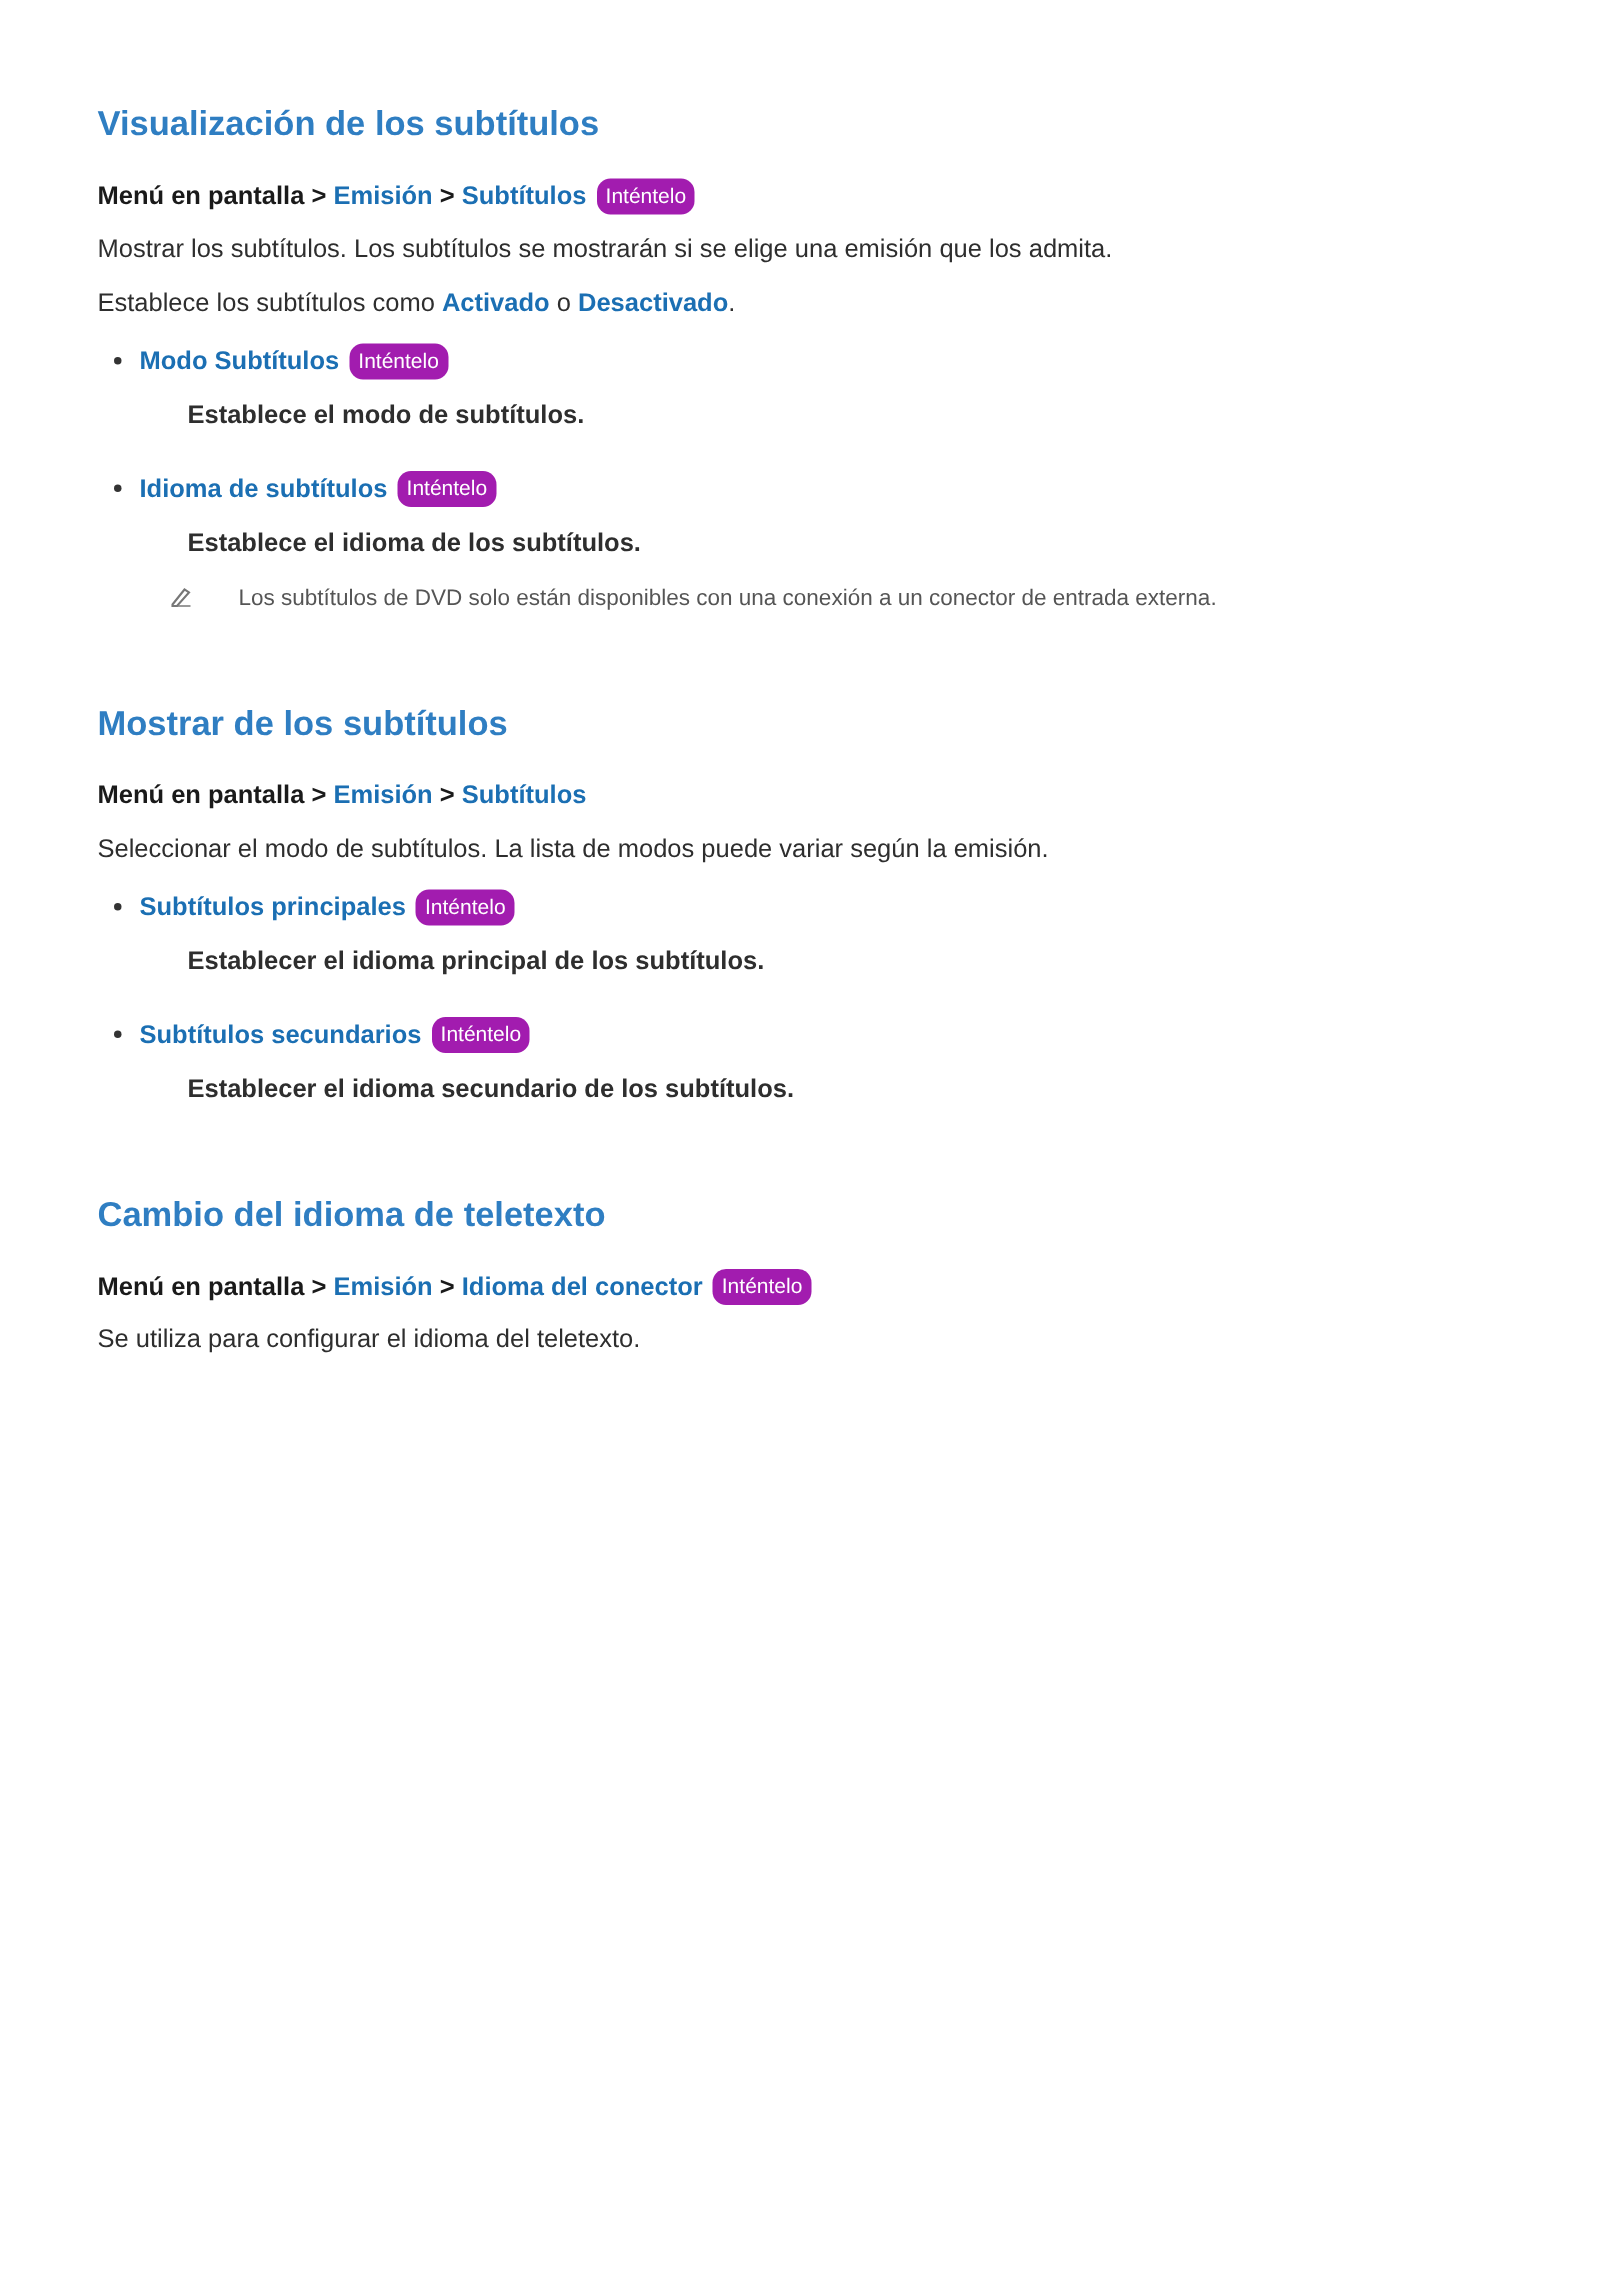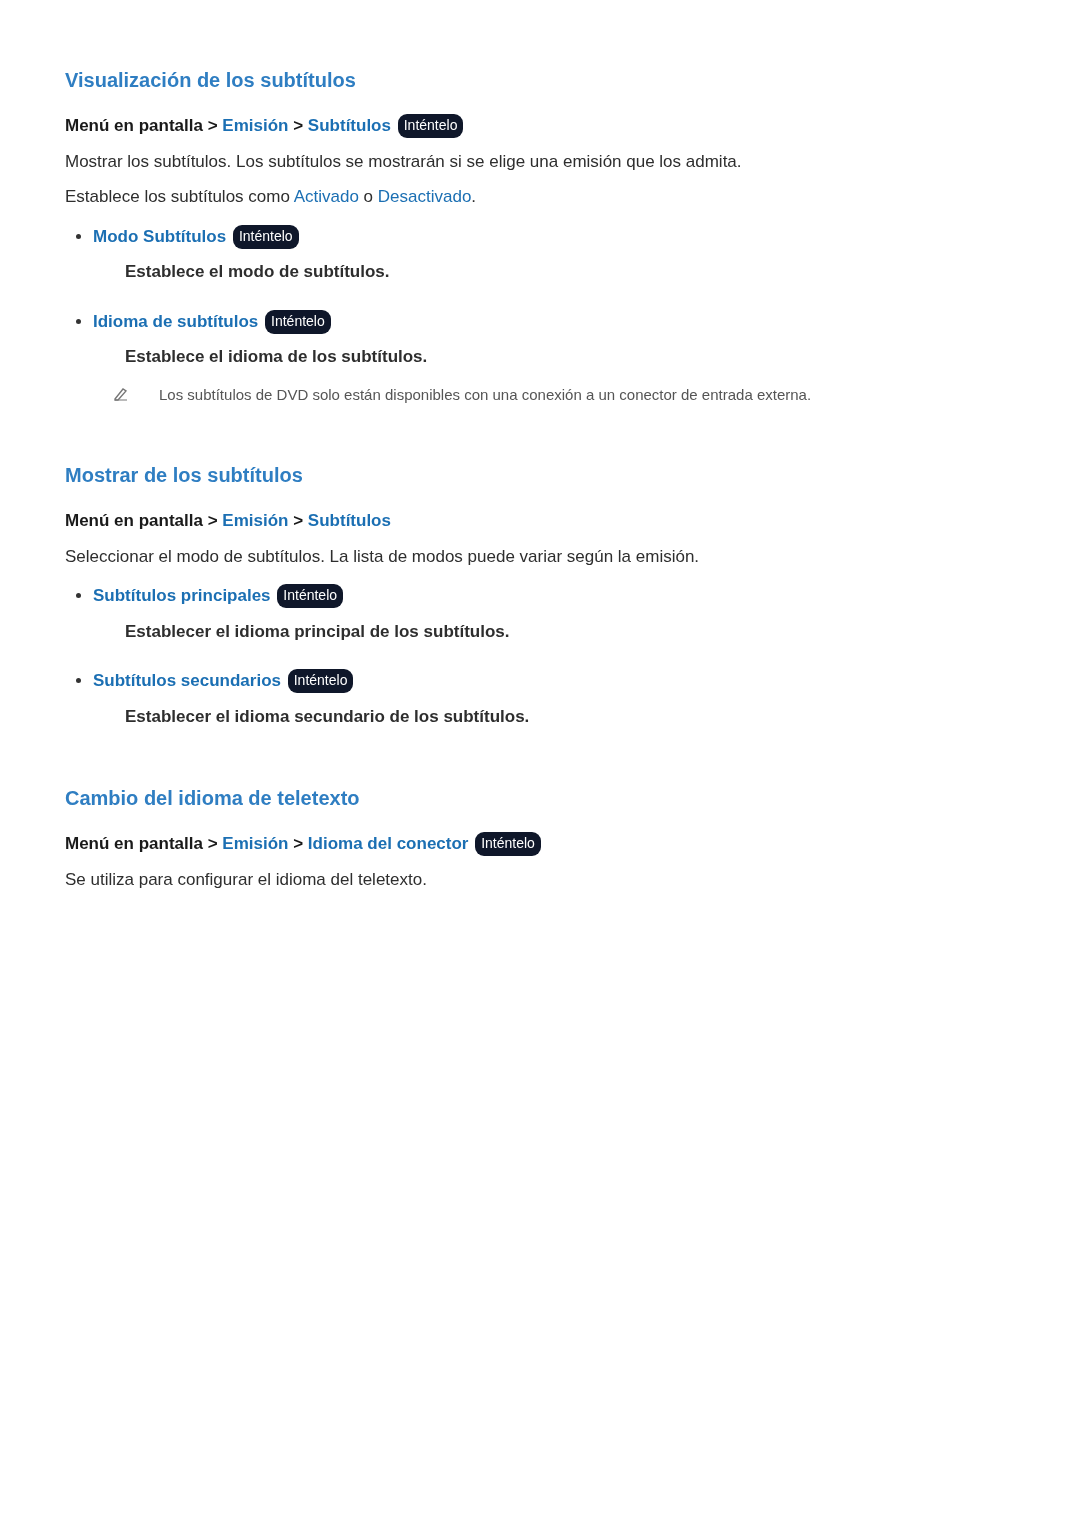"Visualización de los subtítulos" h2.section-heading { font-size: 20px -> 23px }
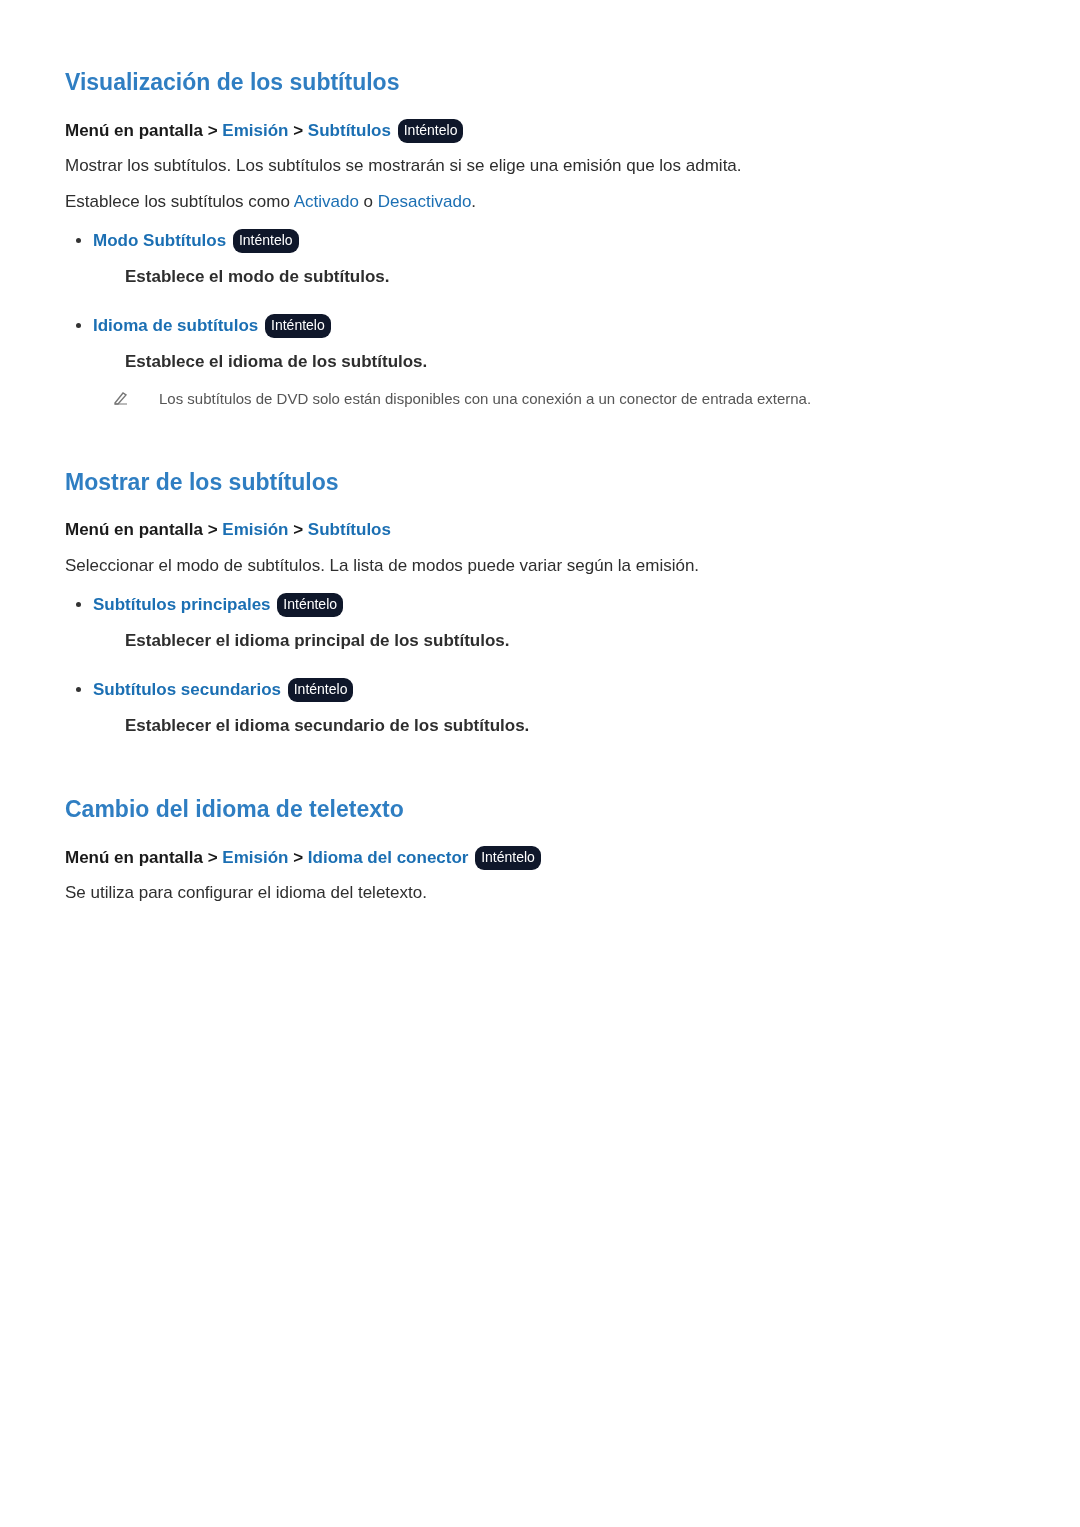"Inténtelo" .try-btn { background: #0f172a -> #a21caf }
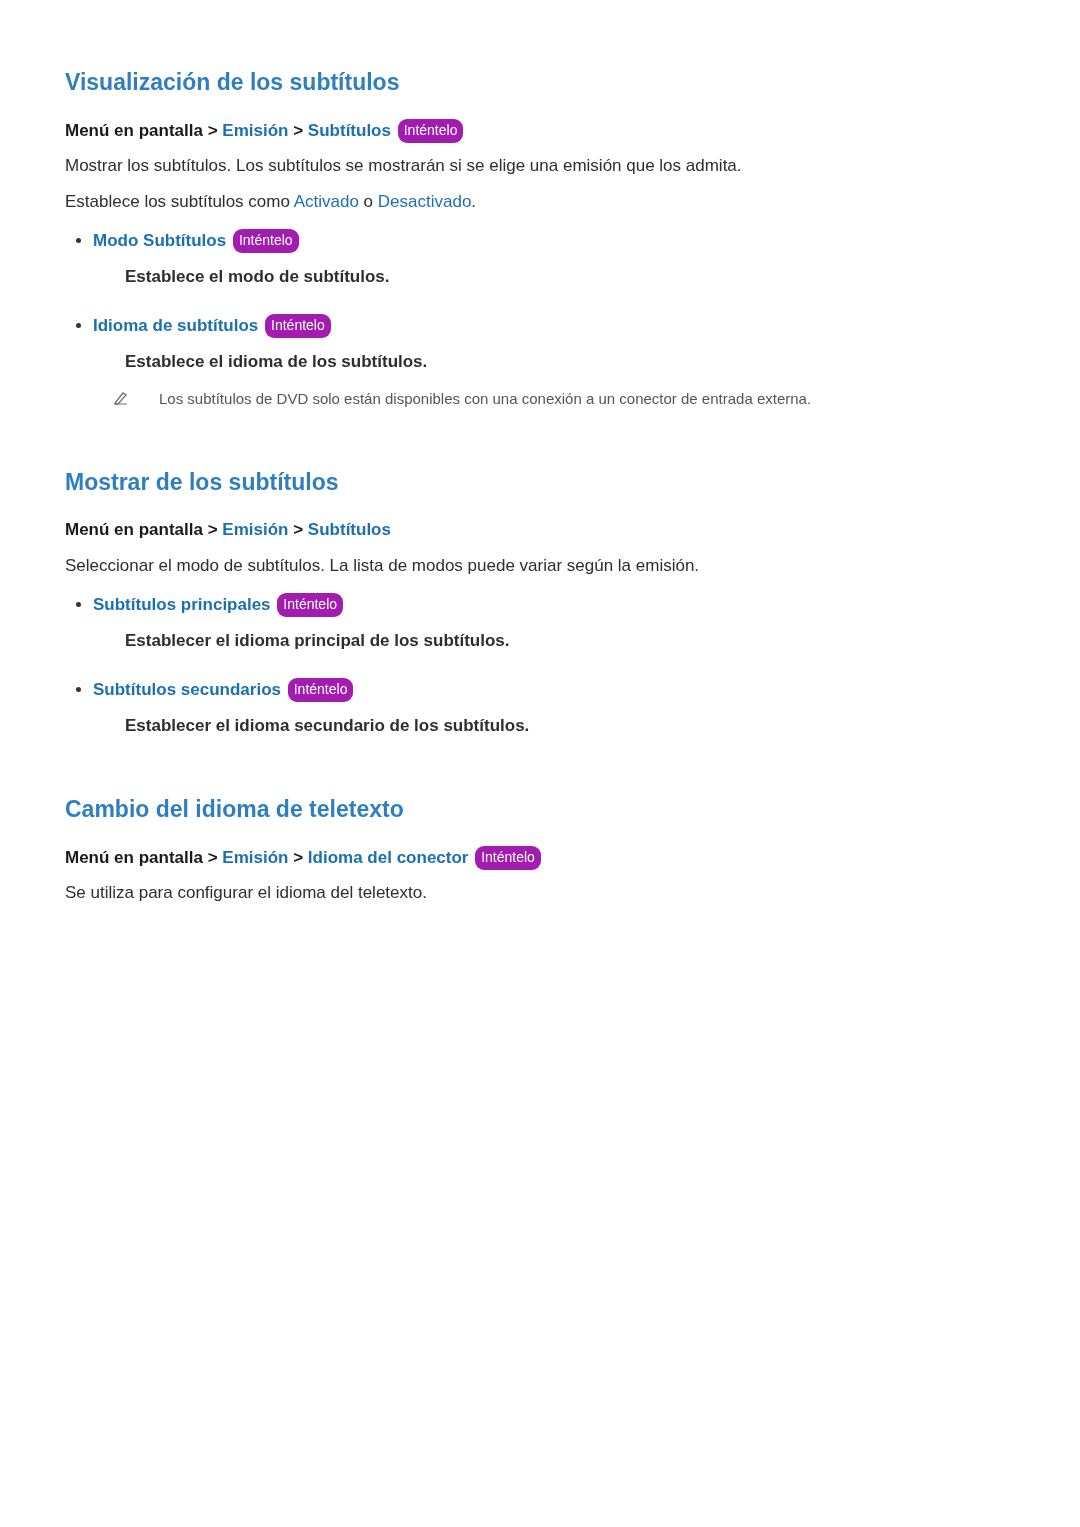"Activado" .accent-blue { font-weight: normal -> bold }
